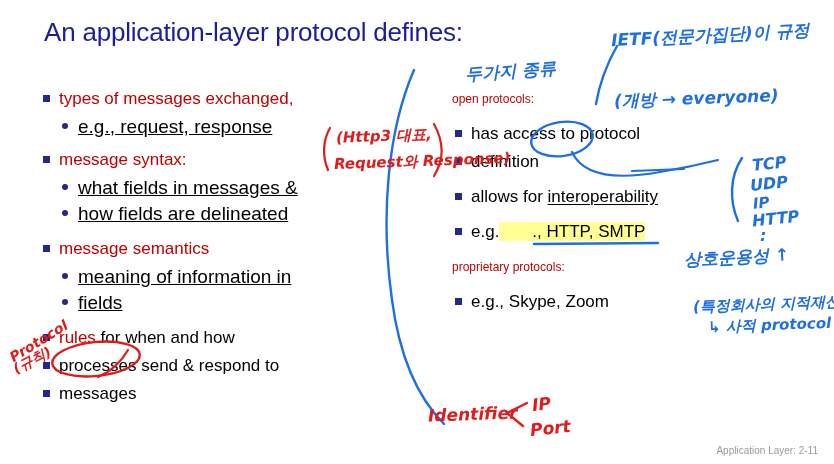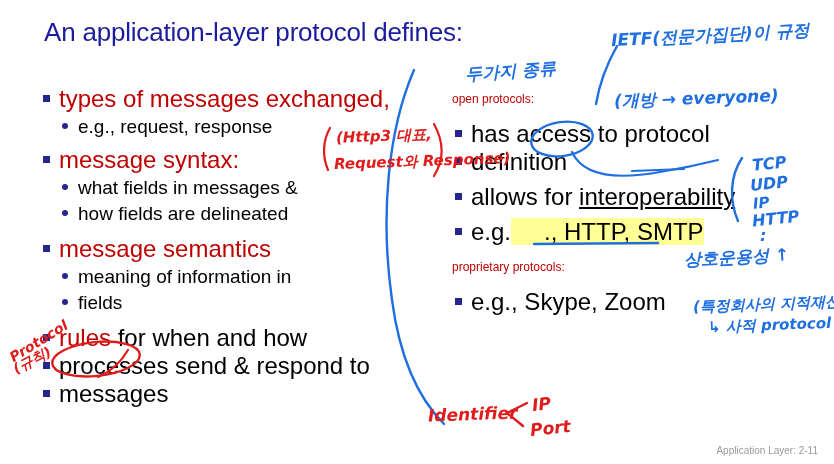"types of messages exchanged," .l1 { font-size: 24px -> 17px }
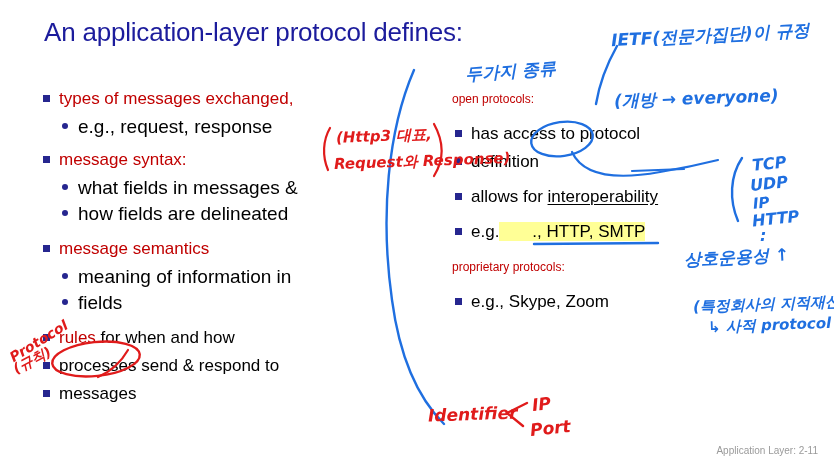"e.g., request, response" .l2 { text-decoration: none -> underline }
